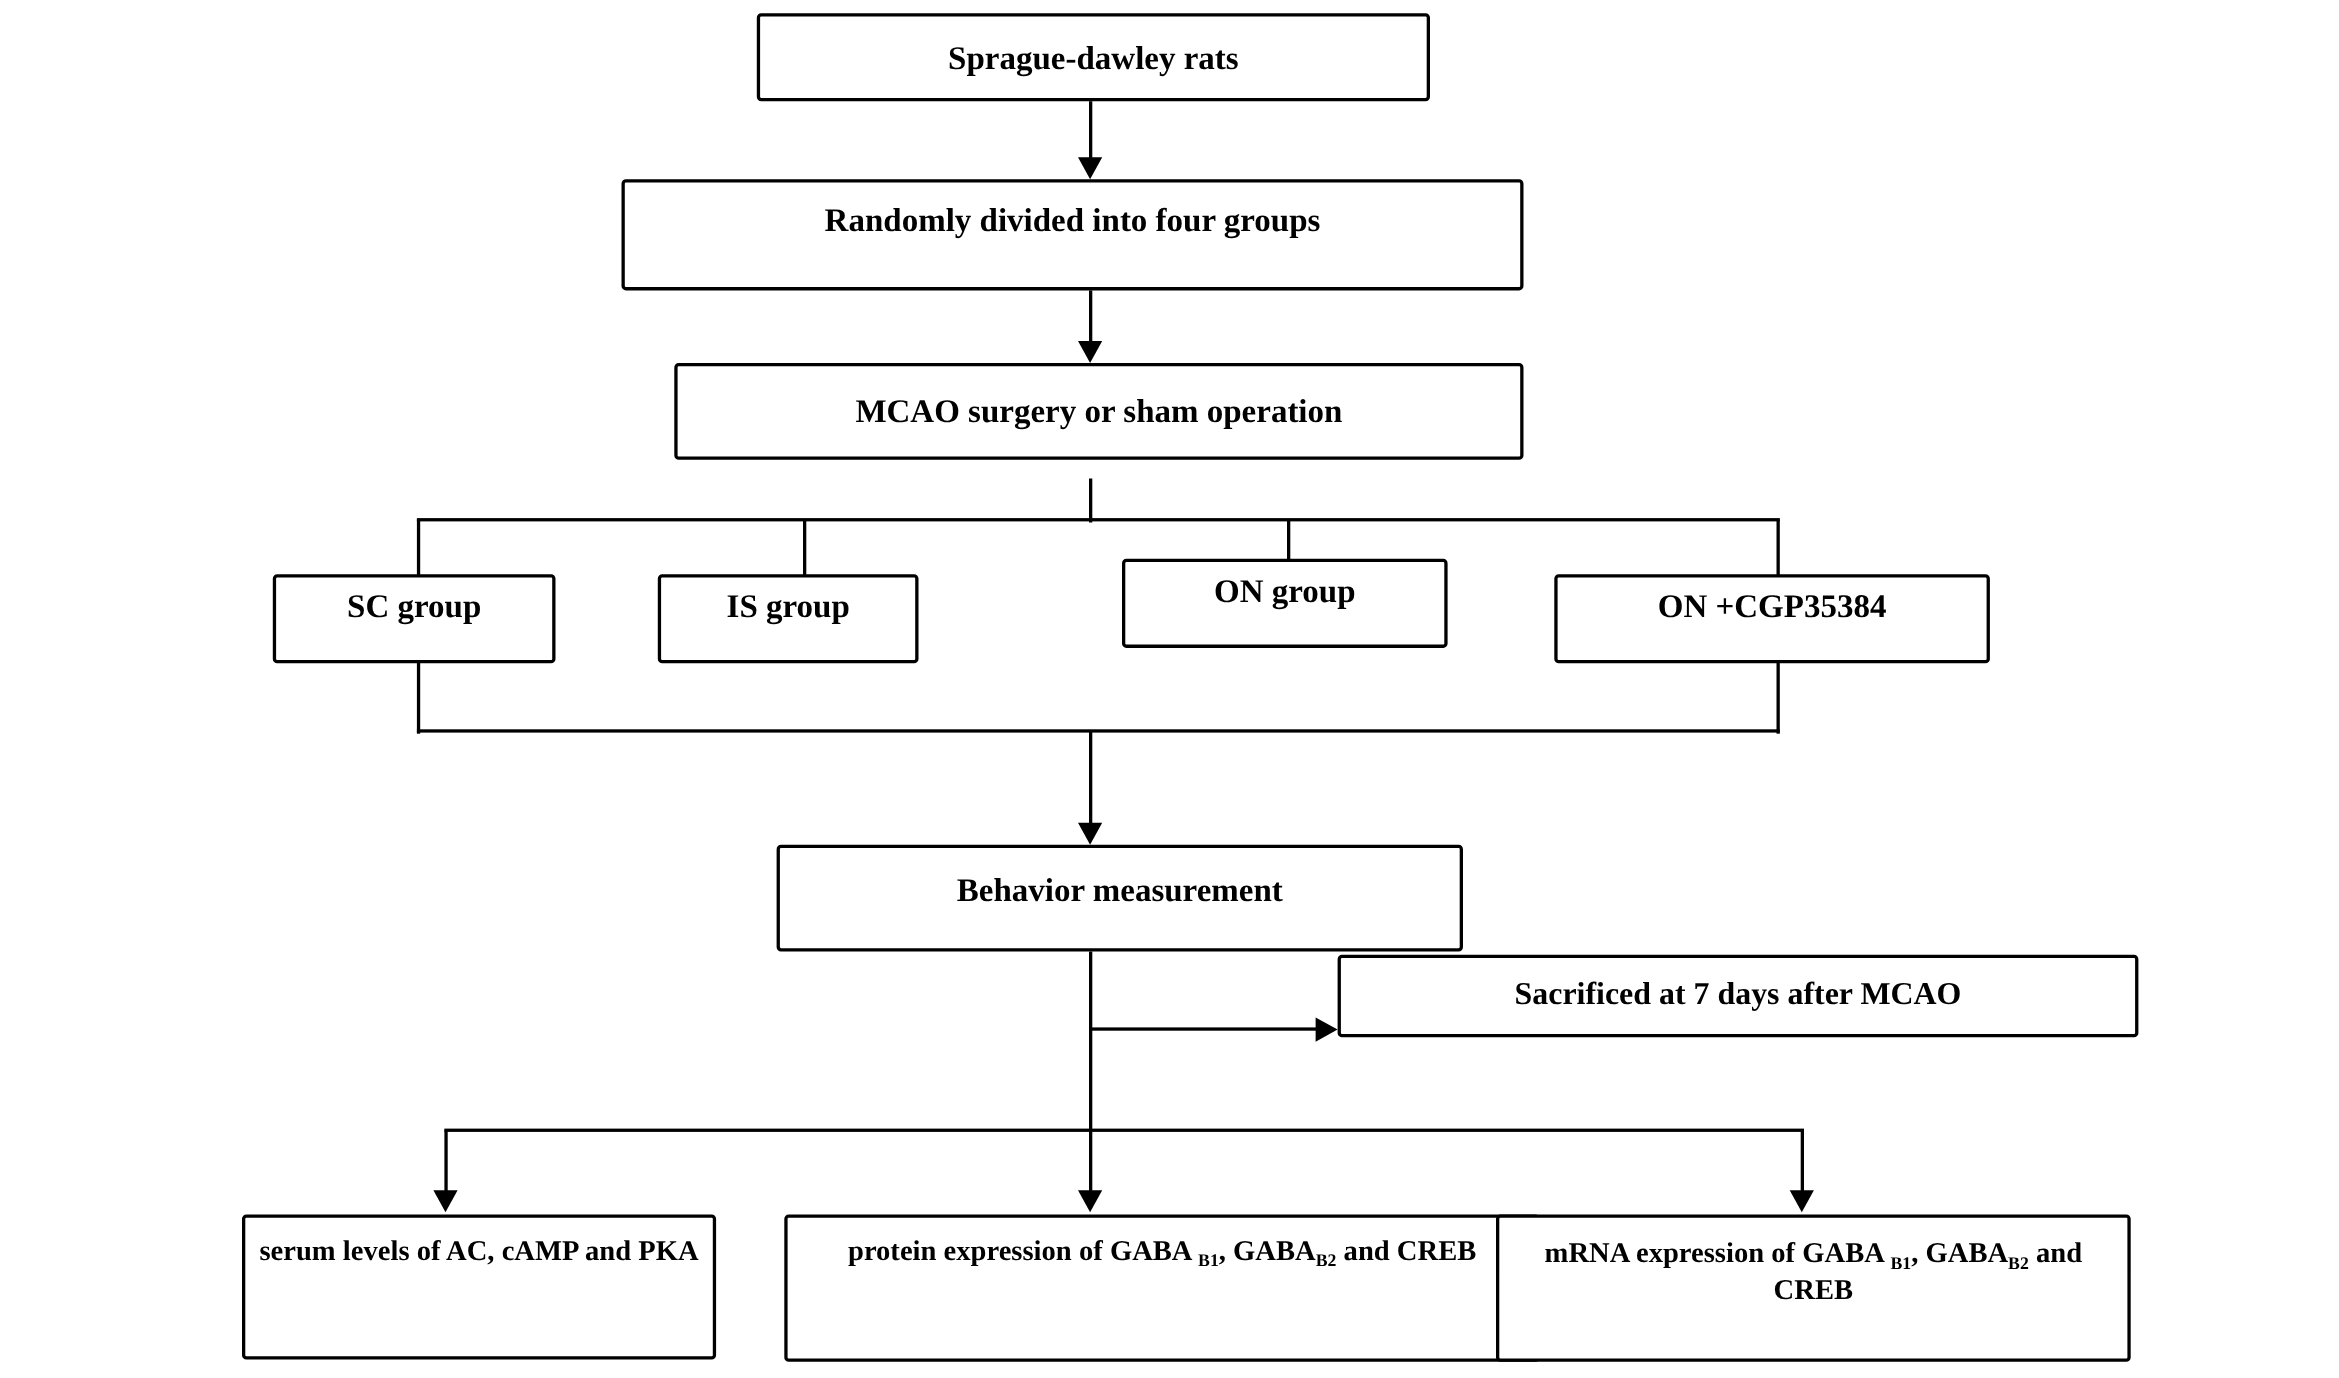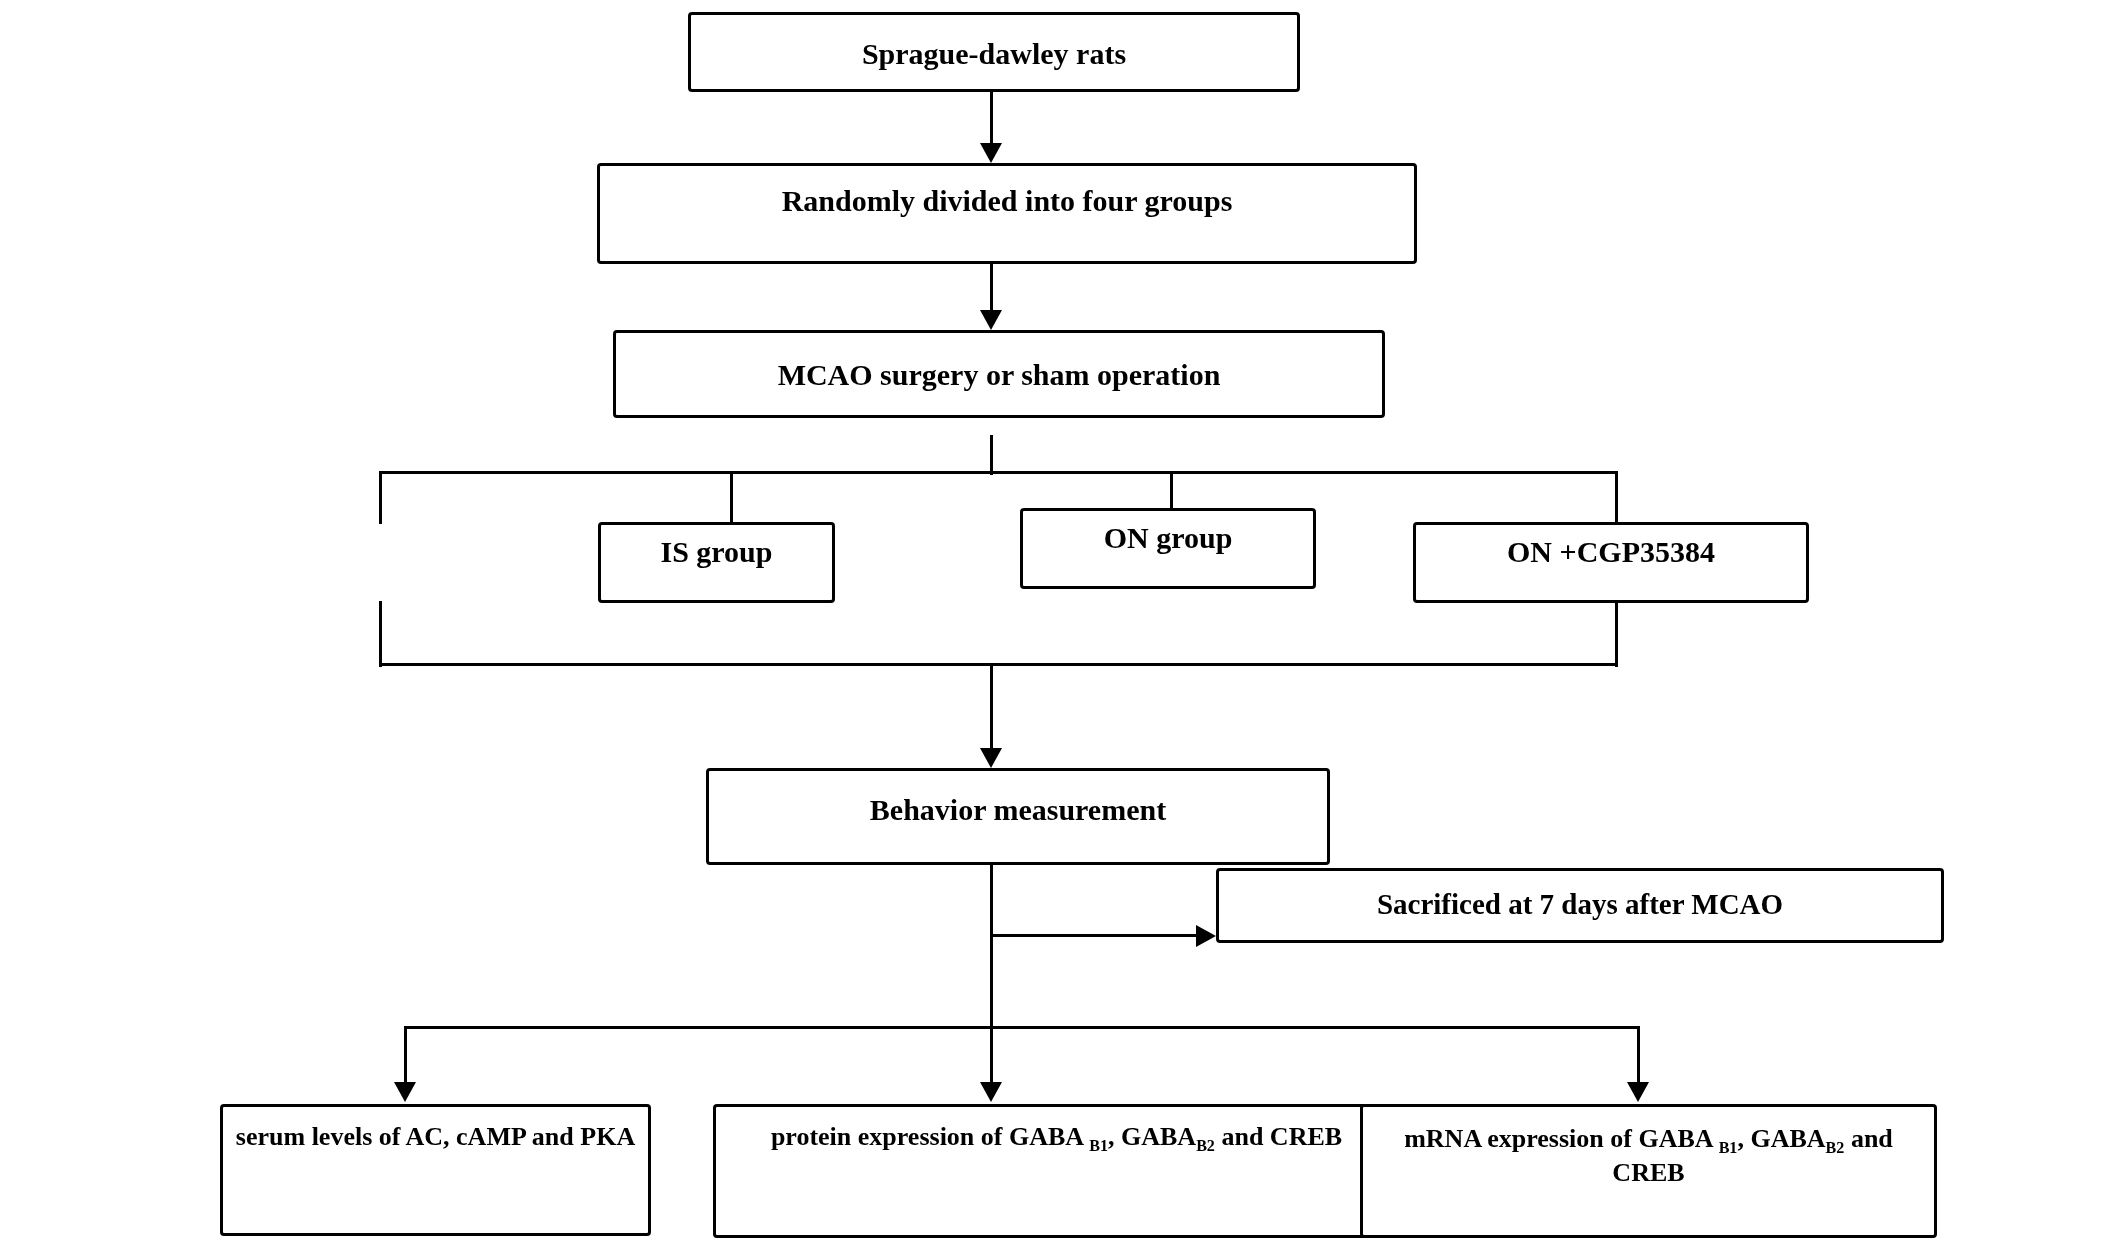"Randomly divided into four groups" div.node { margin-left: 32px -> none }
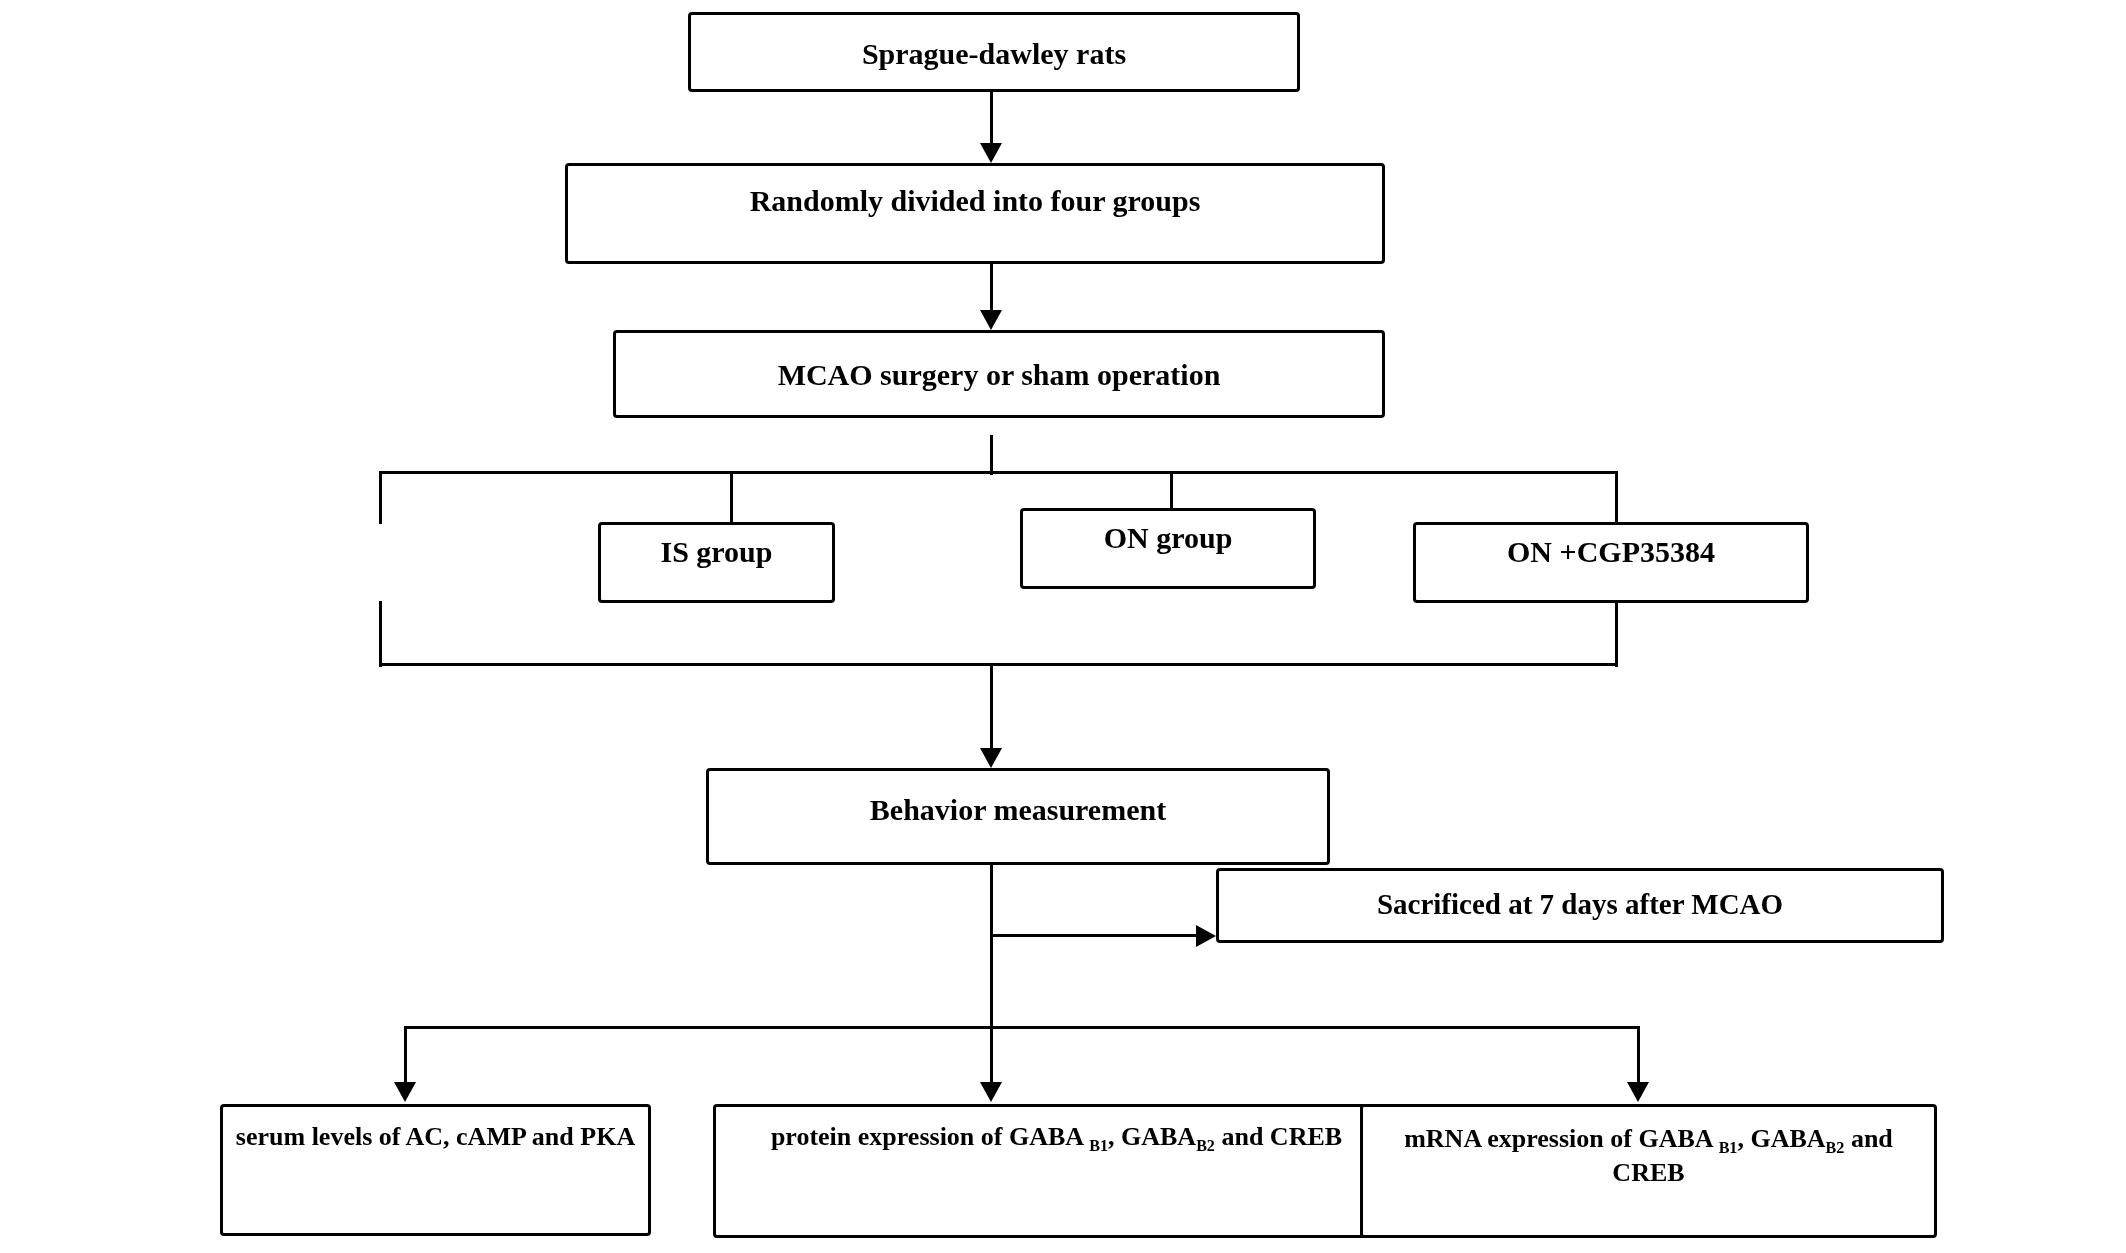"SC group" div.node { html: none -> <div> <span>SC group</span> </div> }
